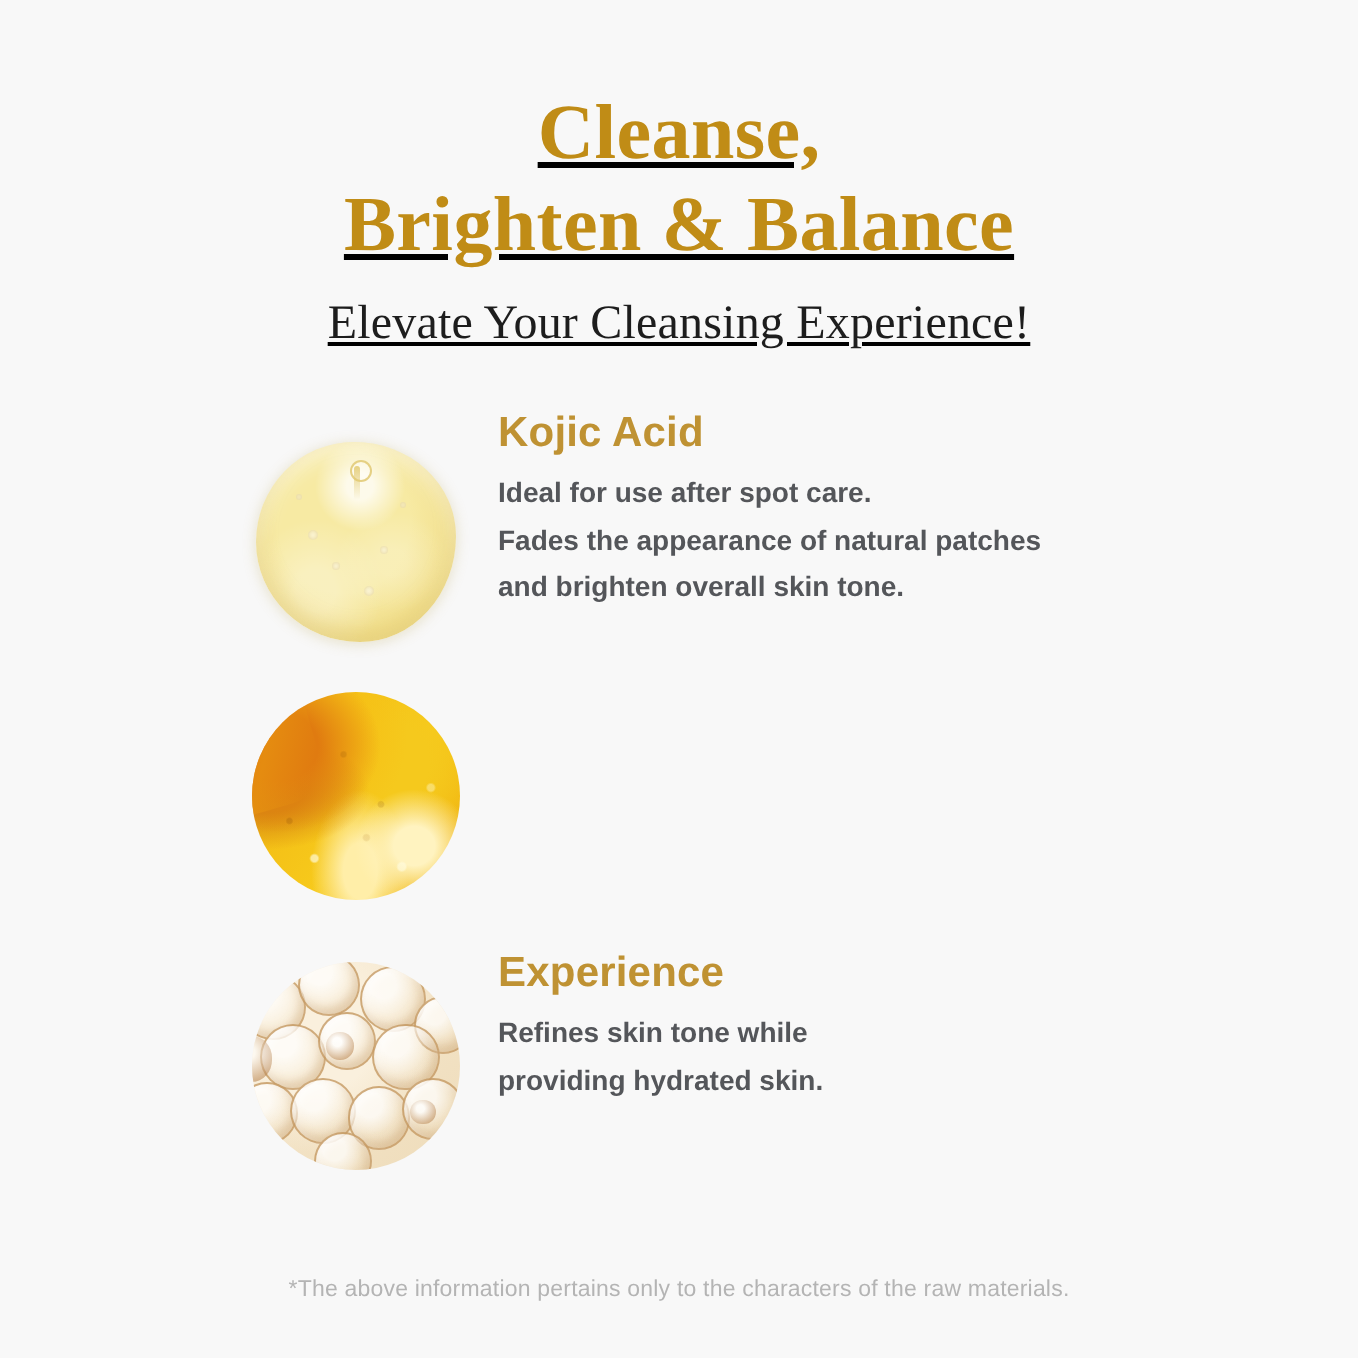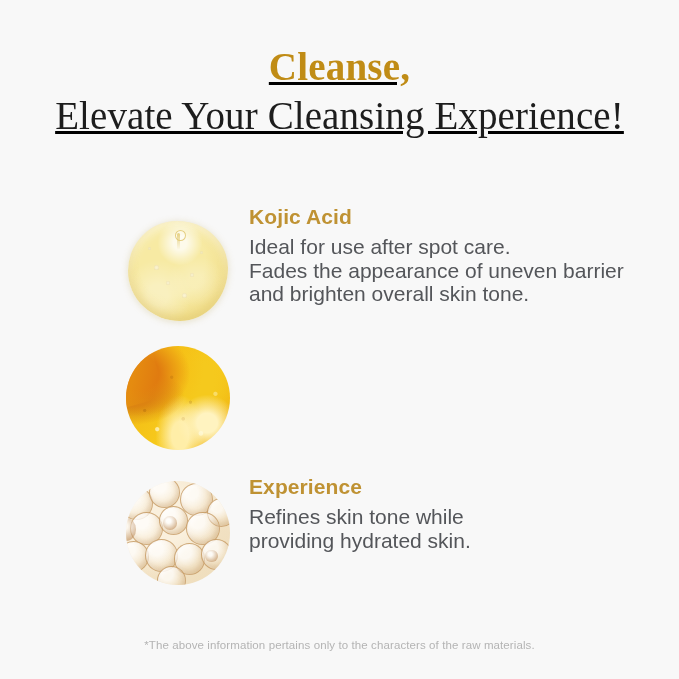"Brighten & Balance" span.headline-line-2 { html: none -> <span>Brighten &amp; Balance</span> }
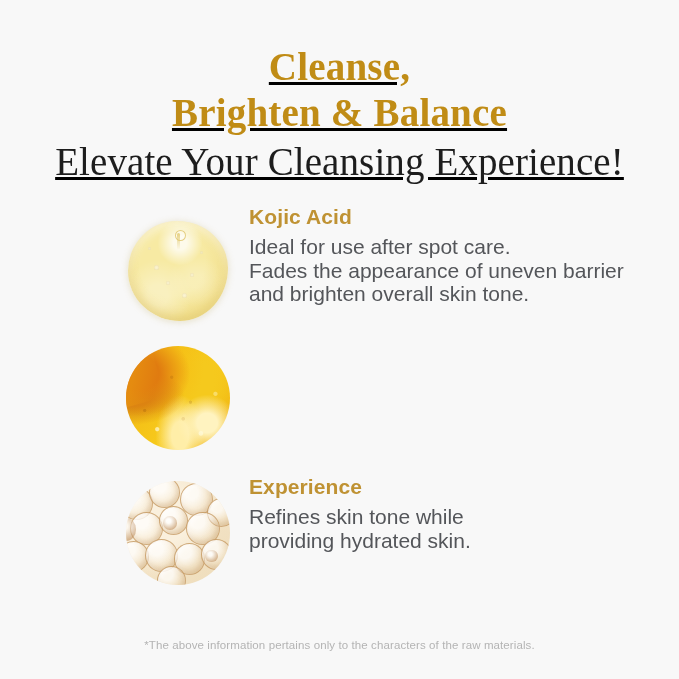"Elevate Your Cleansing Experience!" .subtitle { font-size: 39px -> 24px }
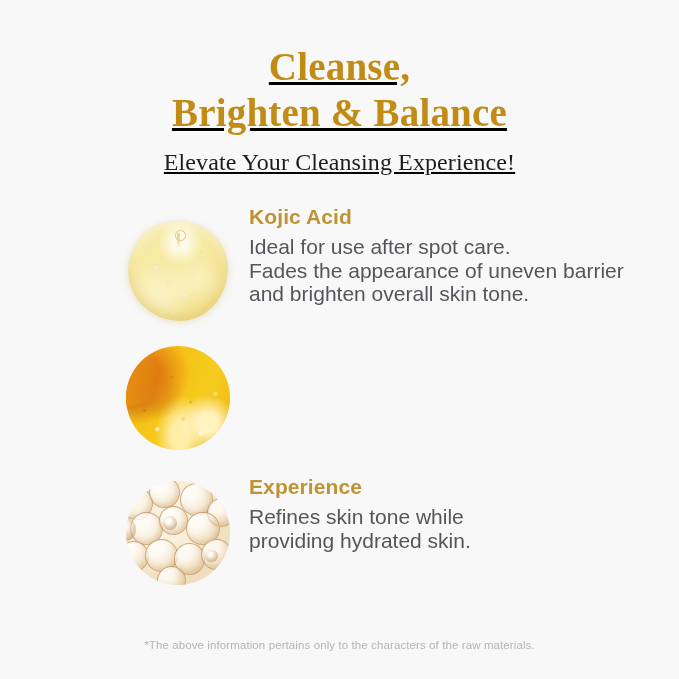"Ideal for use after spot" .ing-desc { font-size: 21px -> 14px; font-weight: normal -> bold }
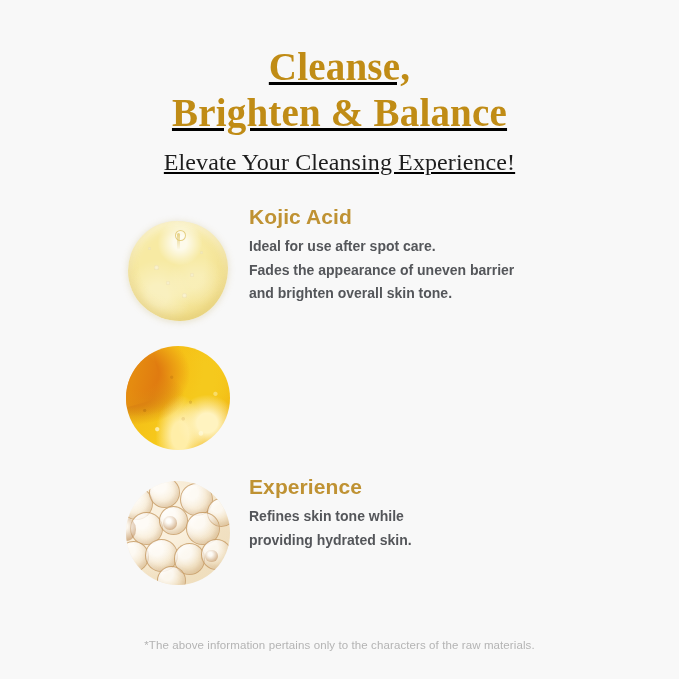"Fades the appearance of uneven" span { text: uneven barrier -> natural patches }
